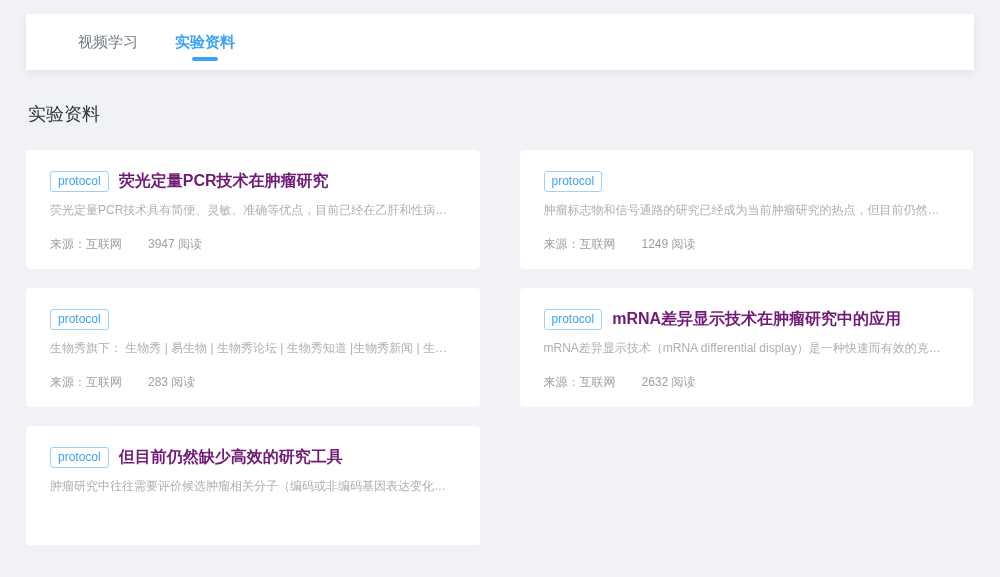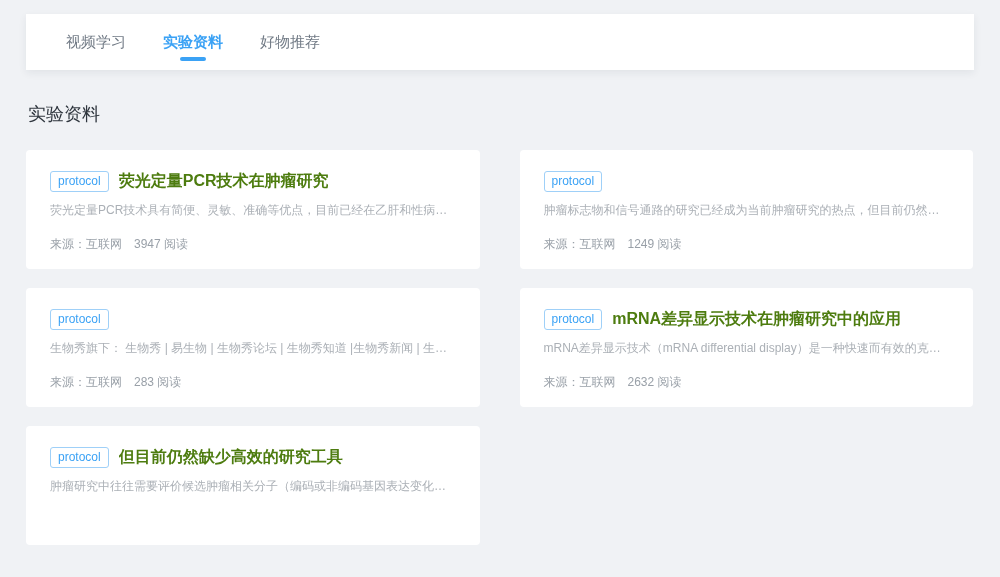"视频学习" .tabs { padding-left: 40px -> 52px }
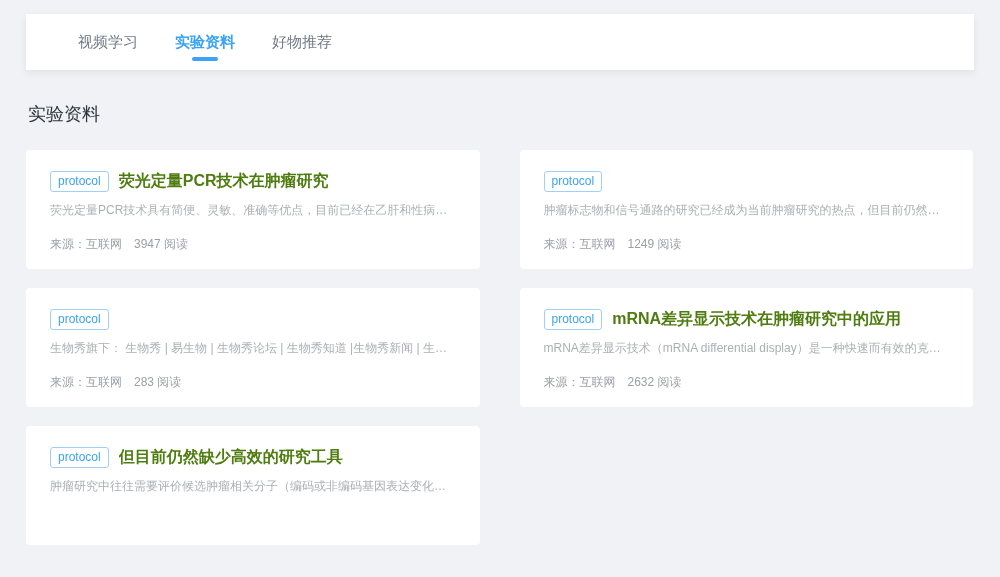"好物推荐" div.tab { html: <div>好物推荐</div> -> none }
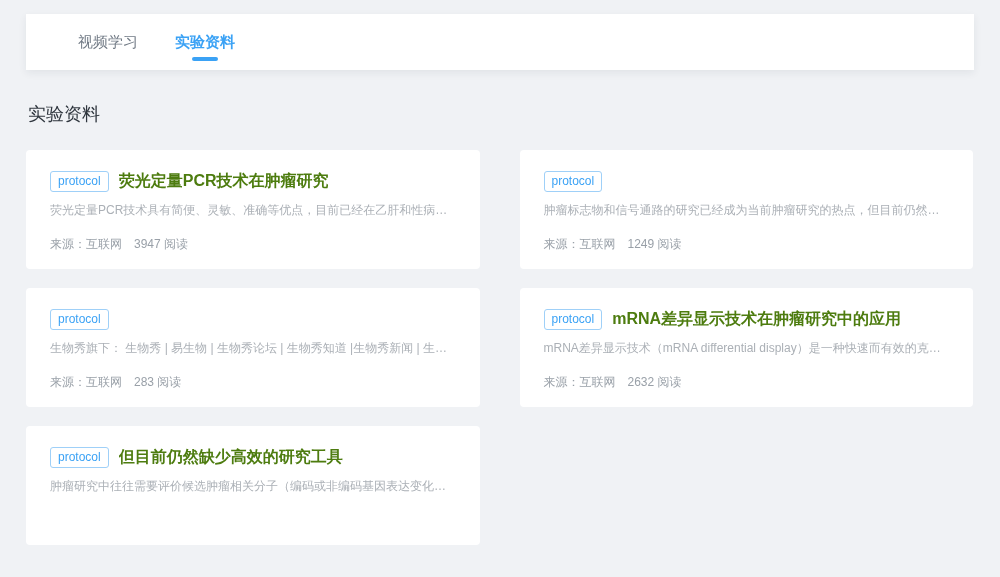"荧光定量PCR技术在肿瘤研究" .title { color: #4d7c0f -> #701a75 }
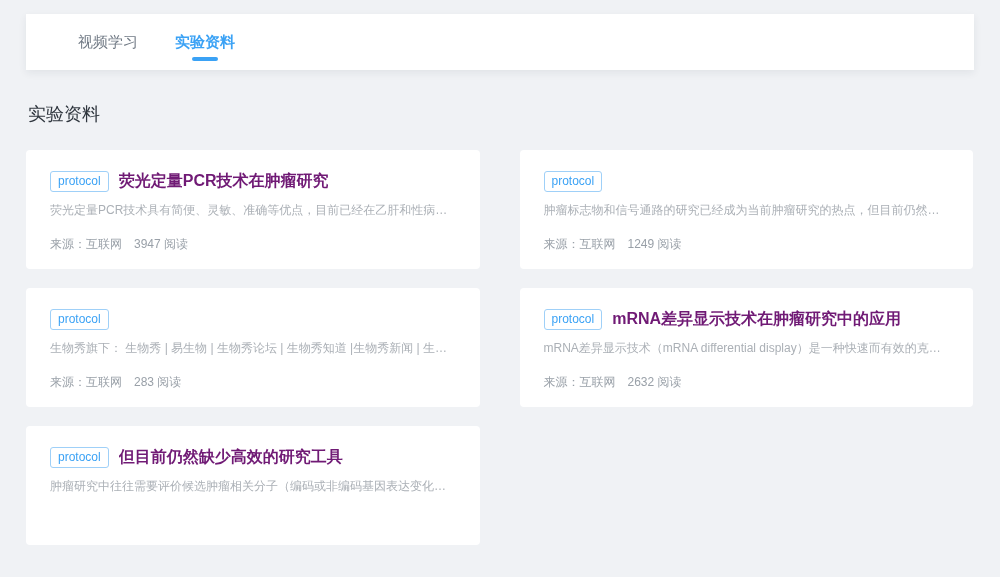"来源：互联网" .meta { gap: 12px -> 26px }
